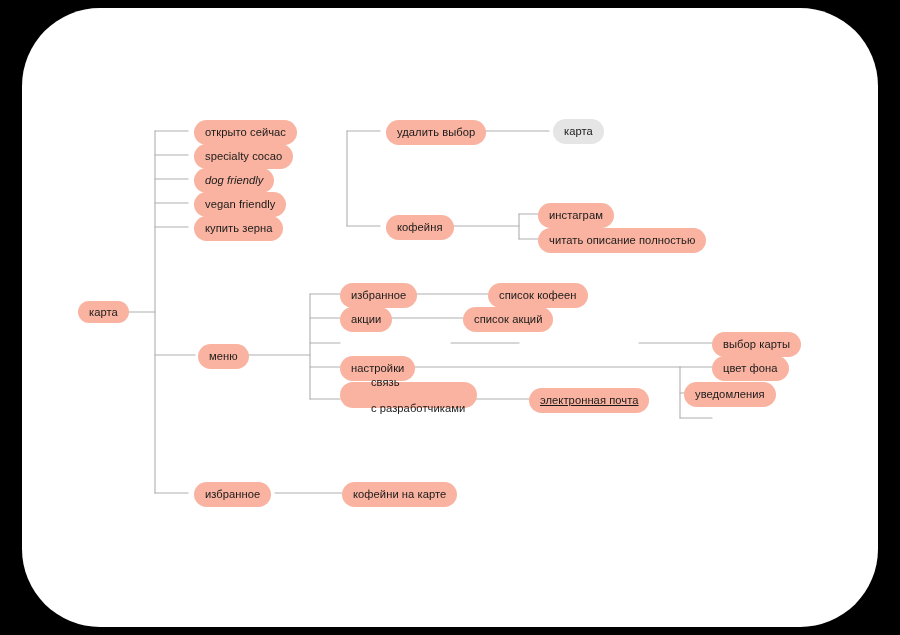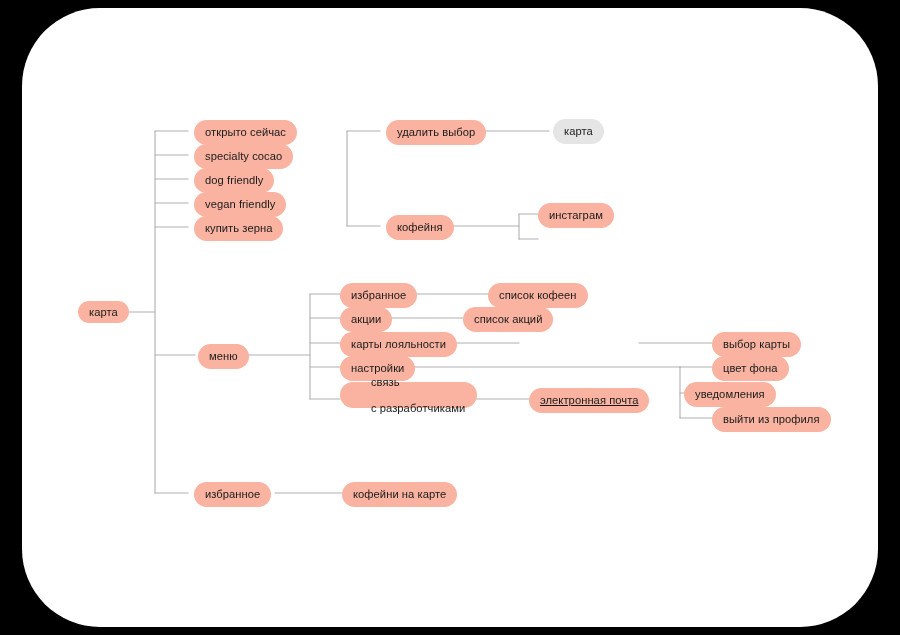"dog friendly" div.node { font-style: none -> italic }
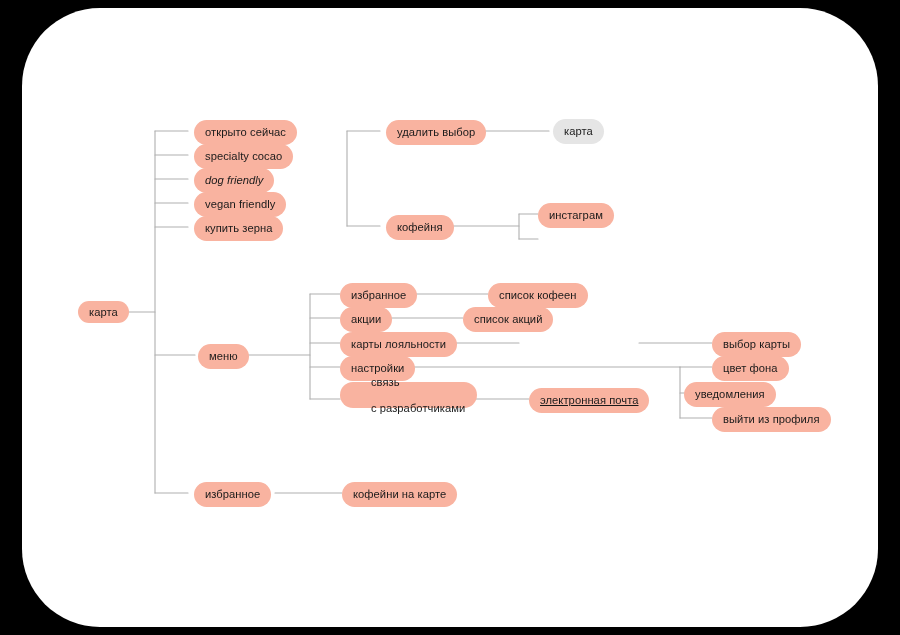"читать описание полностью" div.node { html: none -> <div>читать описание полностью</div> }
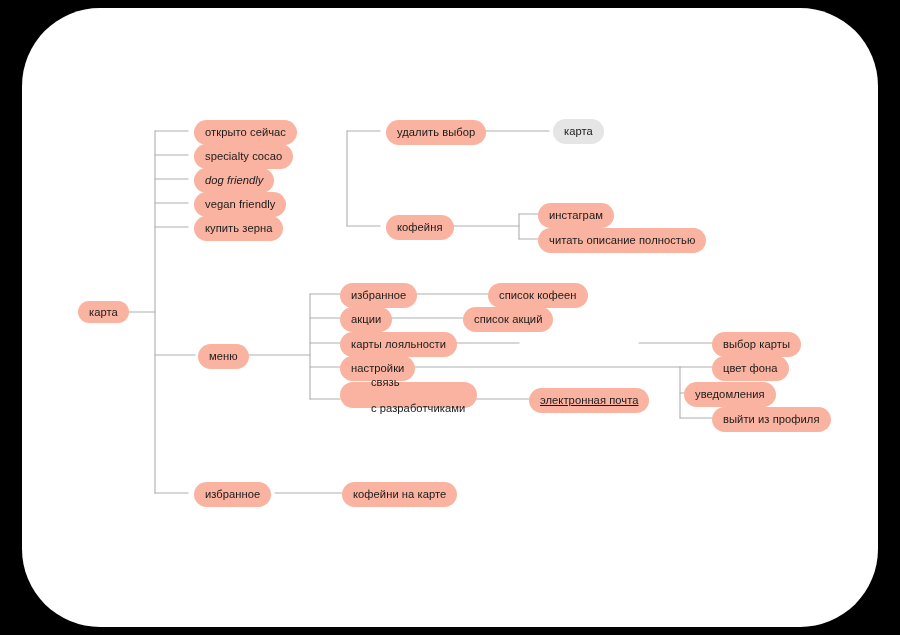"карты лояльности" div.node { html: <div>карты лояльности</div> -> none }
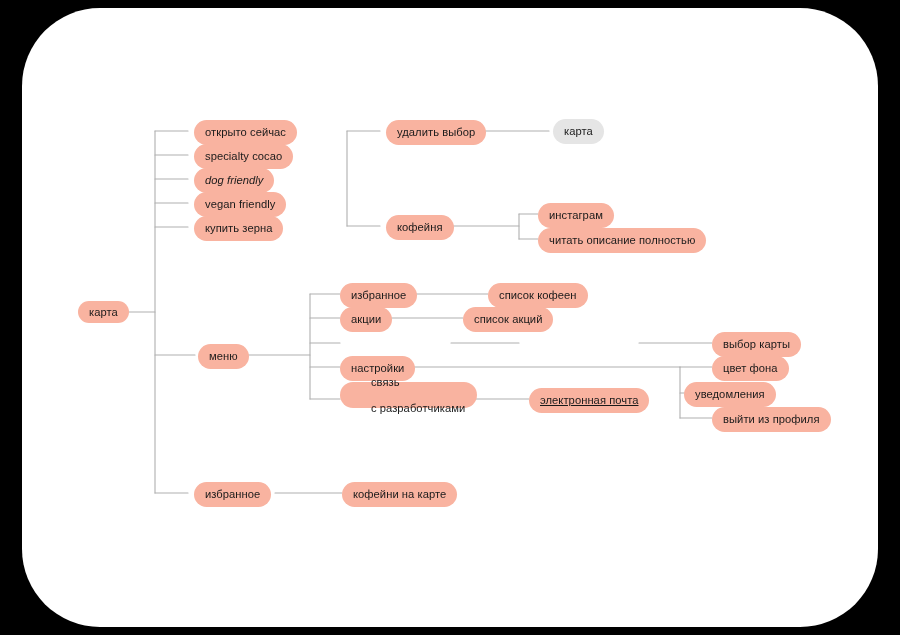"выйти из профиля" div.node { html: <div>выйти из профиля</div> -> none }
